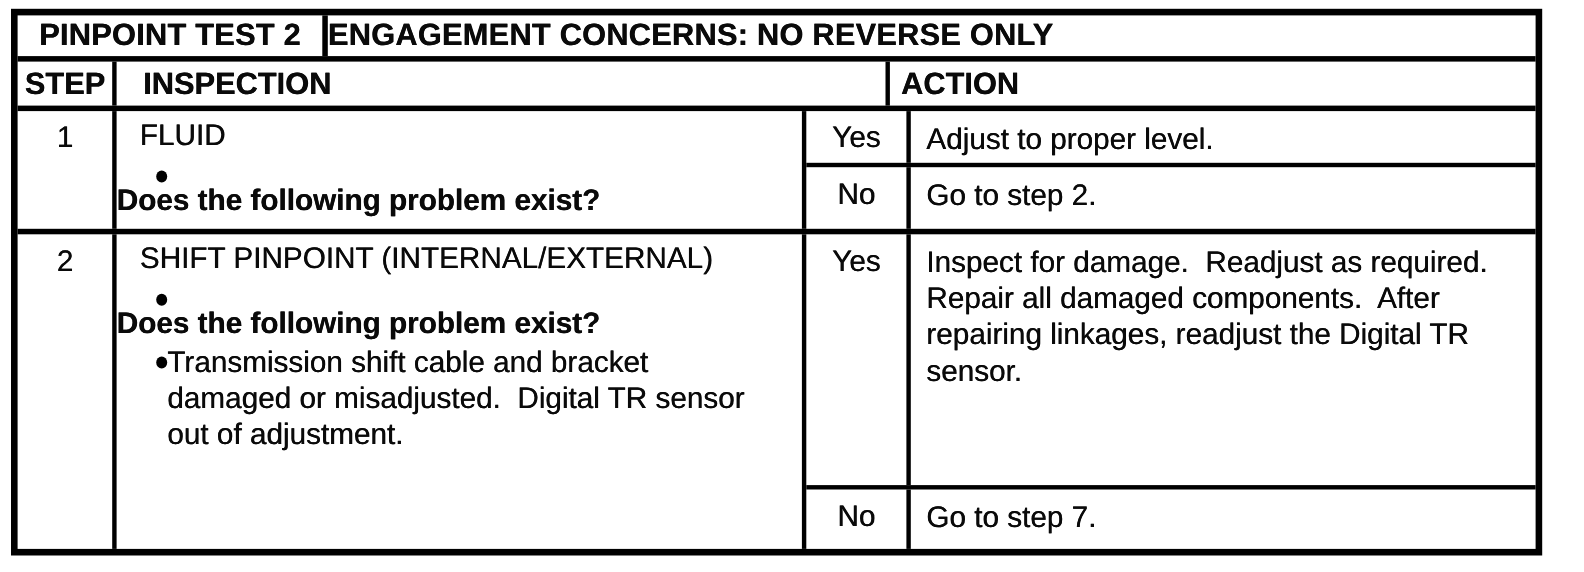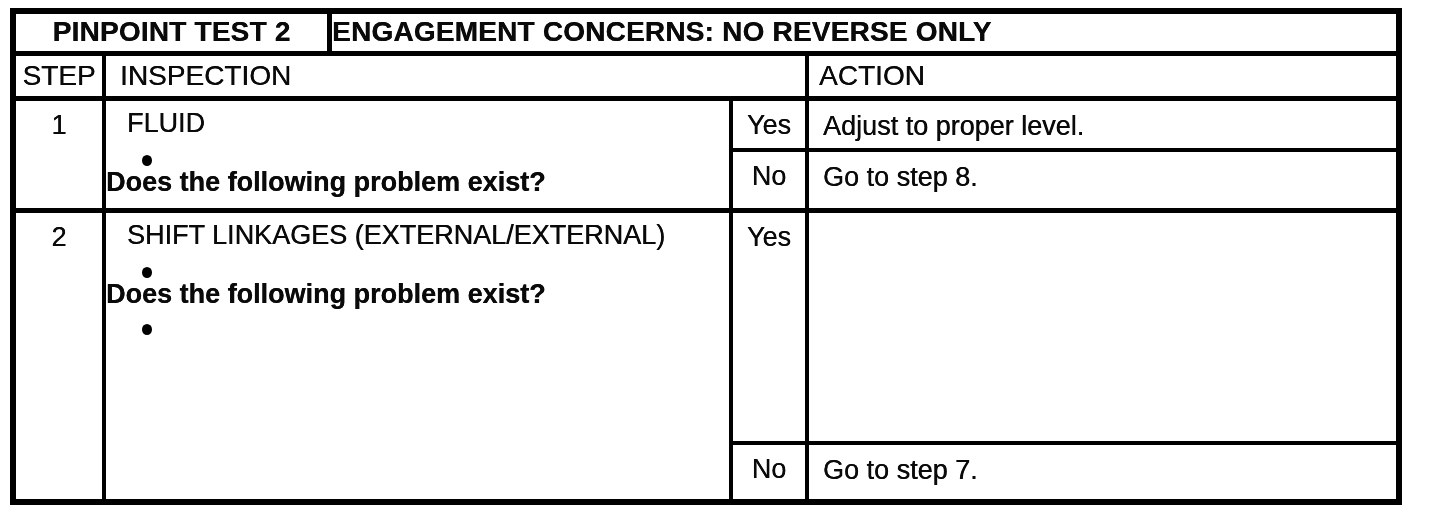"PINPOINT TEST 2" .band-label { width: 316px -> 282px }
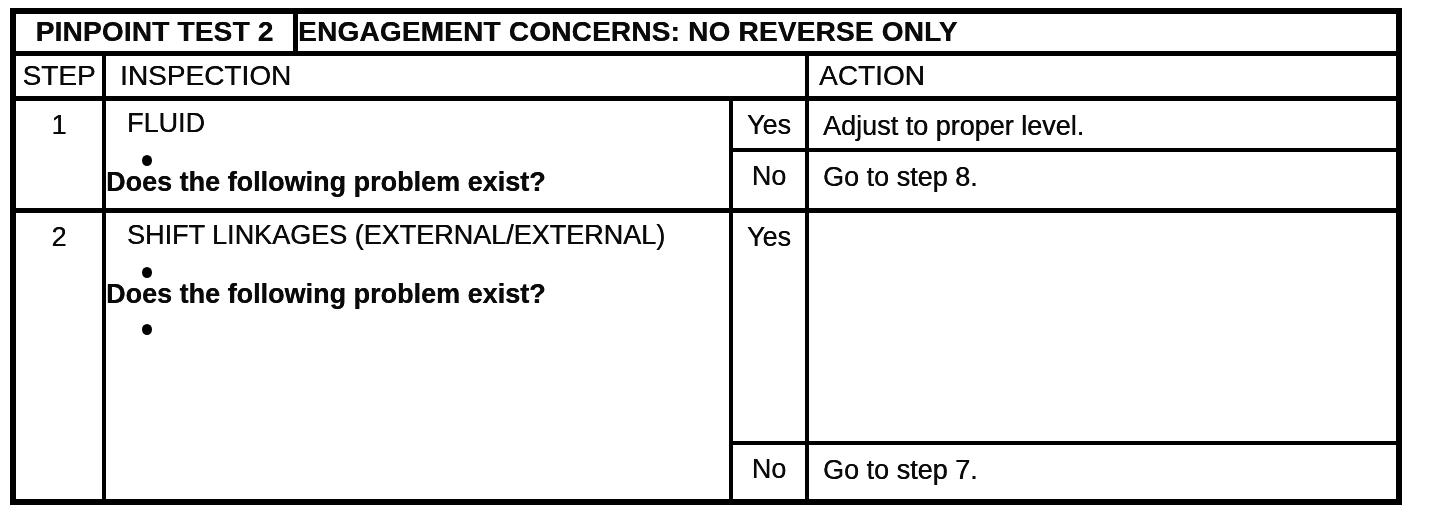"STEP" .hrow { font-weight: 400 -> 700 }
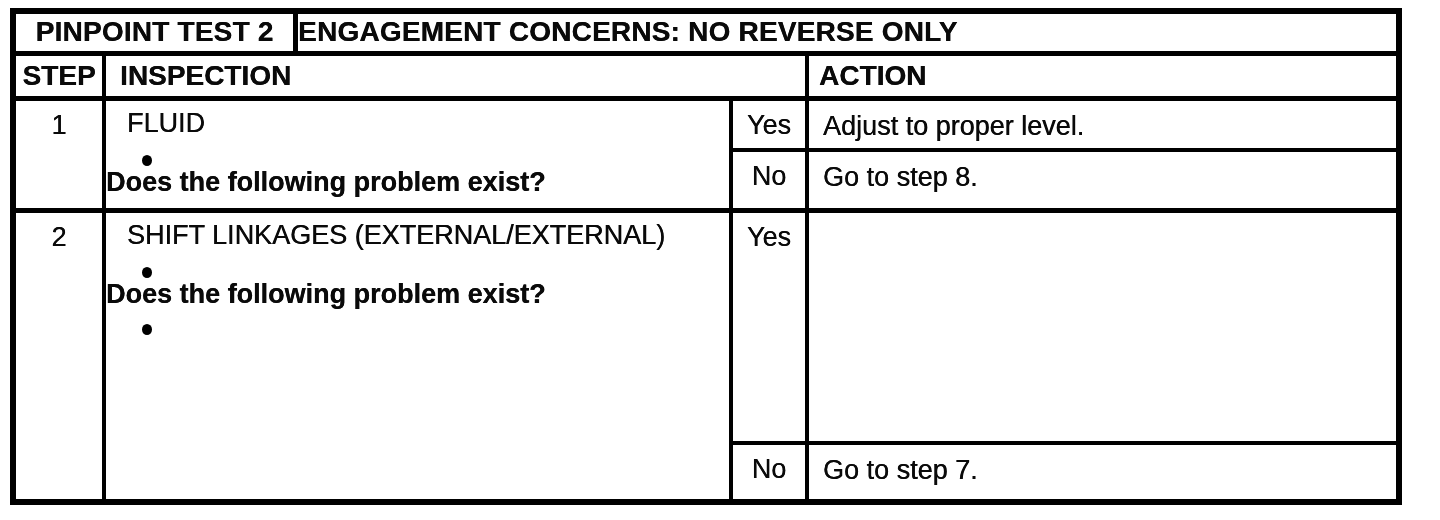"INSPECTION" .h-insp { padding-left: 14px -> 24px }
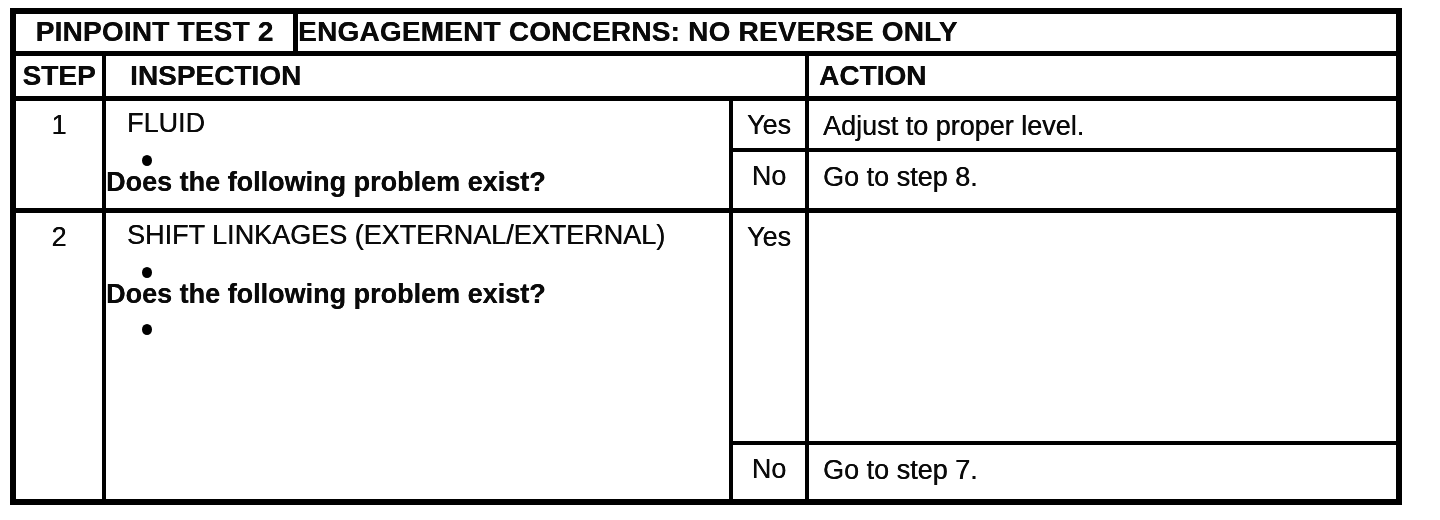"Yes" .c-ans { width: 76px -> 95px }
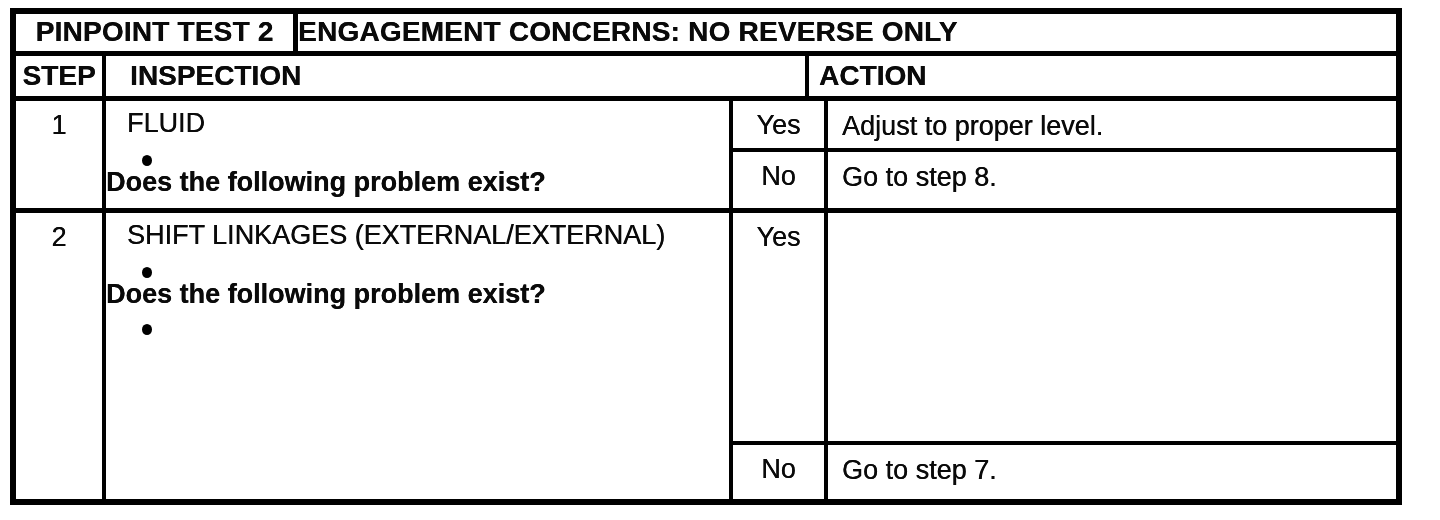"Go to step 8." span.atxt { text: 8 -> 2 }
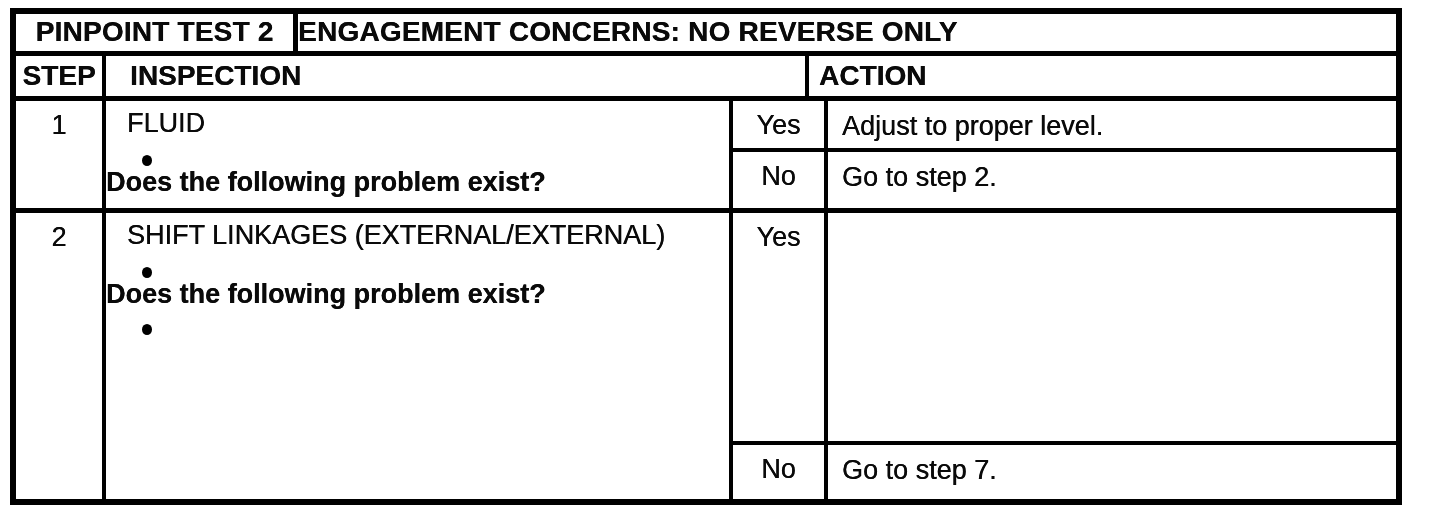"SHIFT LINKAGES (EXTERNAL/EXTERNAL)" div.insp-title { text: LINKAGES (EXTERNAL/EXTERNAL -> PINPOINT (INTERNAL/EXTERNAL }
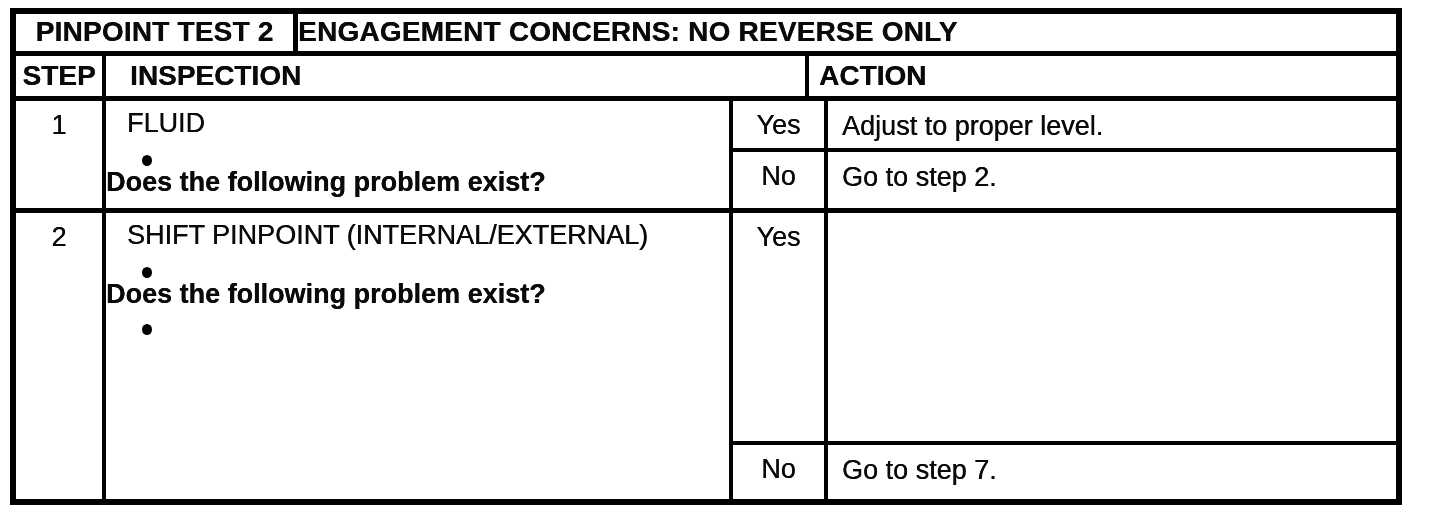"Inspect for damage. Readjust as" div.c-act { html: none -> <div> <span>Inspect for damage. Readjust as required. Repair all damaged components. After repairing linkages, readjust the Digital TR sensor.</span> </div> }
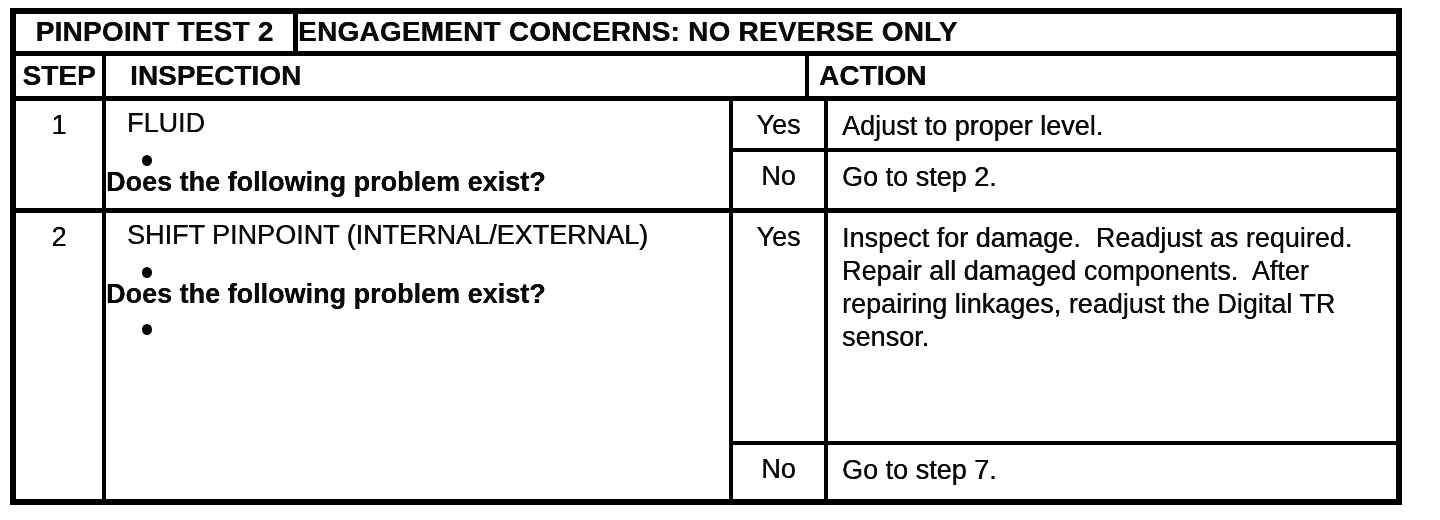"Transmission shift cable and bracket" span.btxt { html: none -> <span>Transmission shift cable and bracket damaged or misadjusted. Digital TR sensor out of adjustment.</span> }
